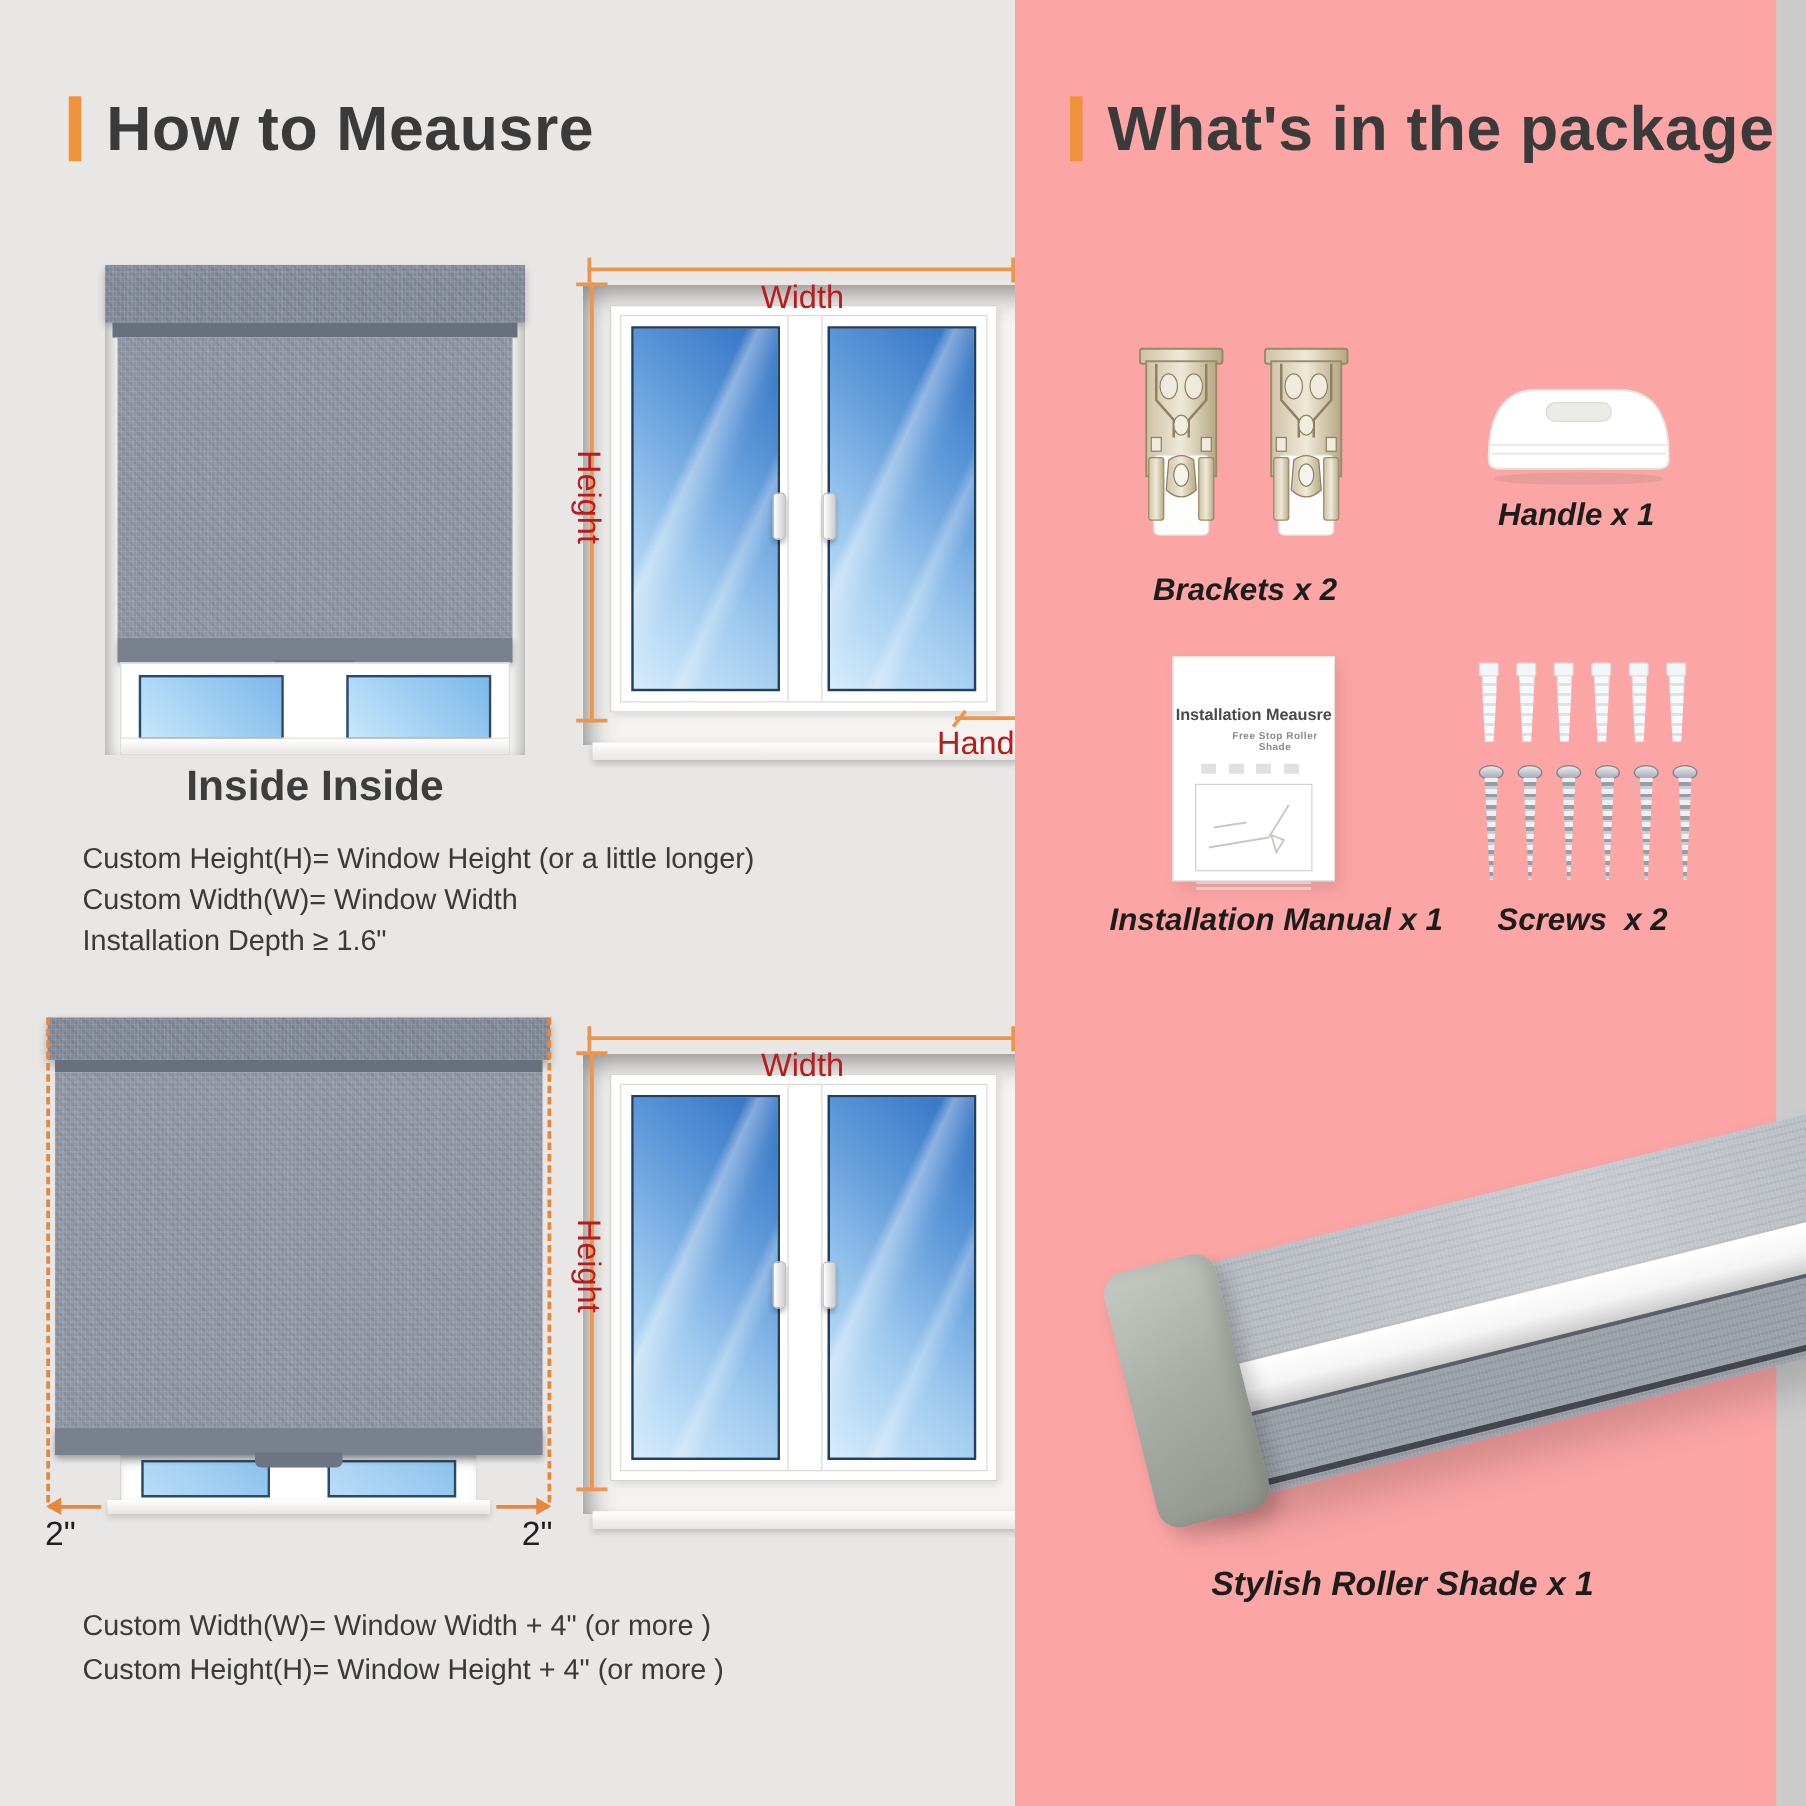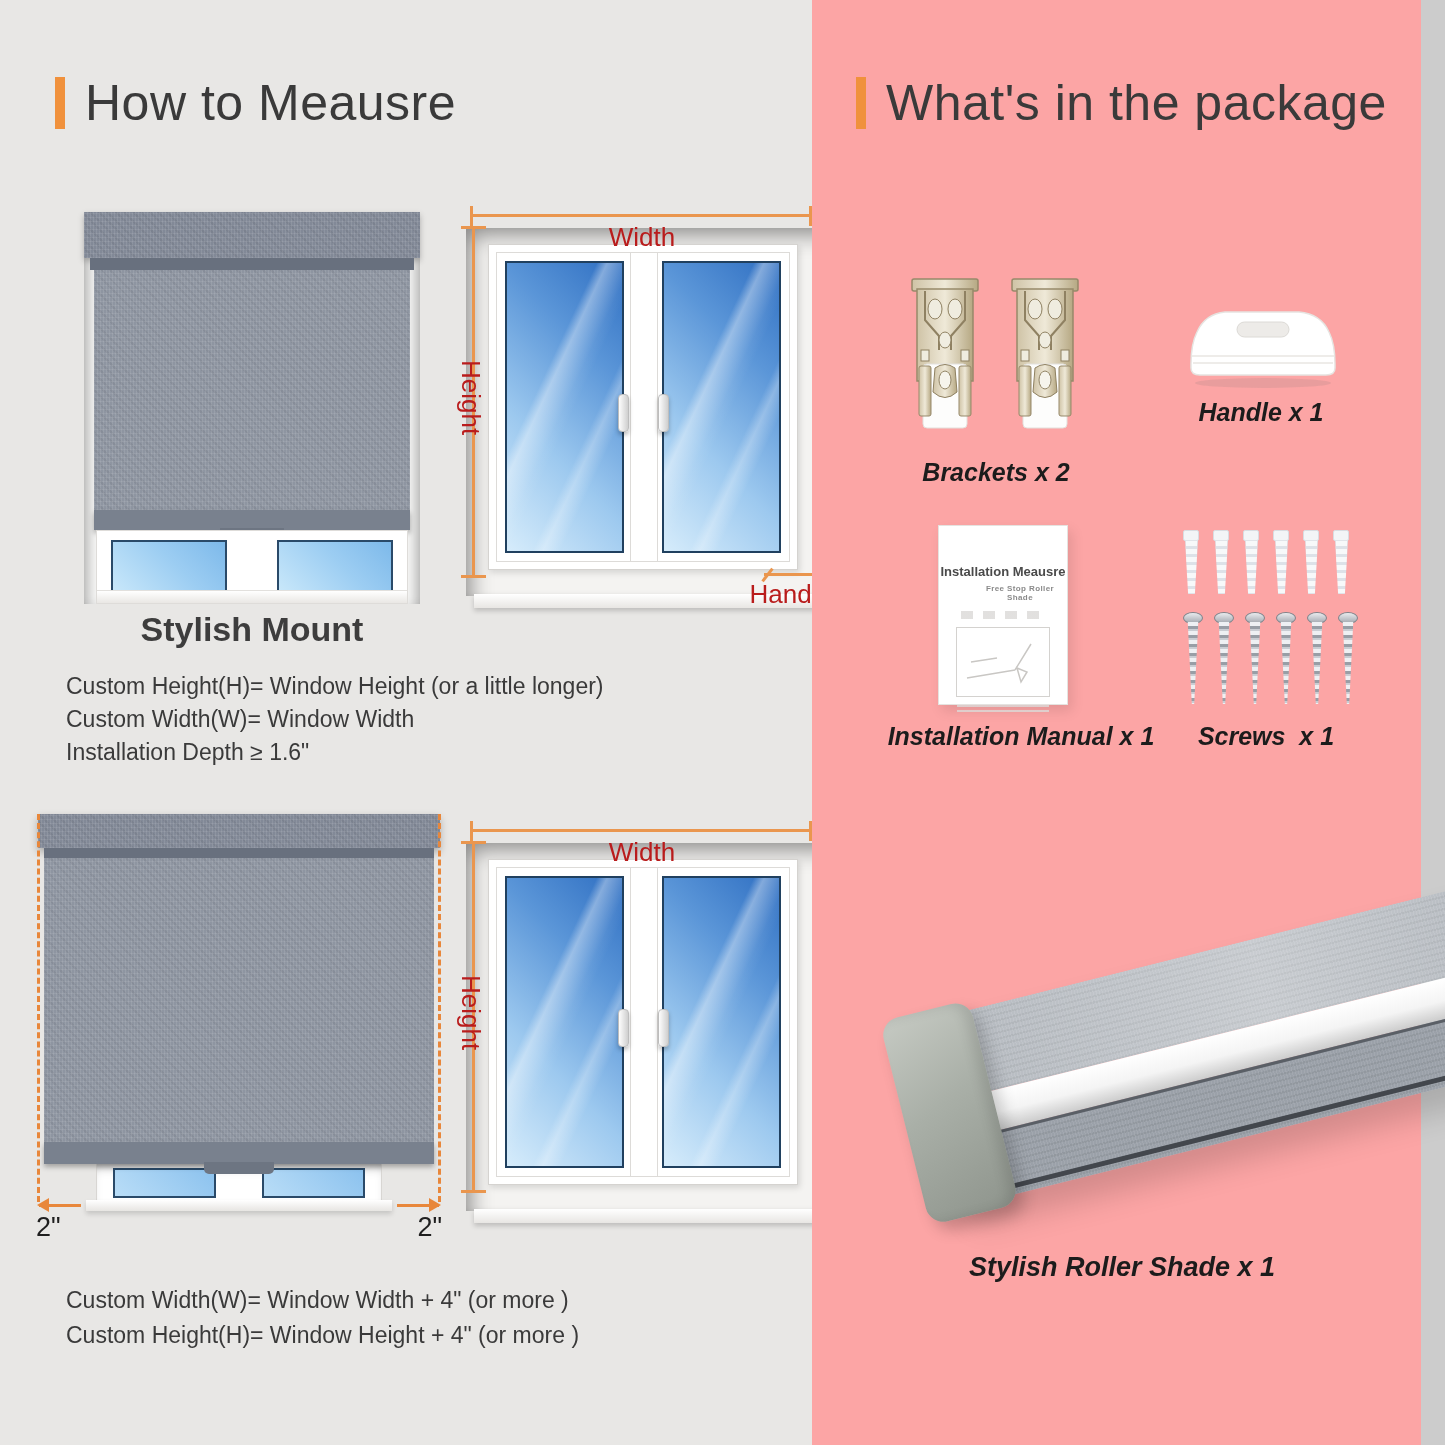"How to Meausre" .sec-title { font-weight: 400 -> 700 }
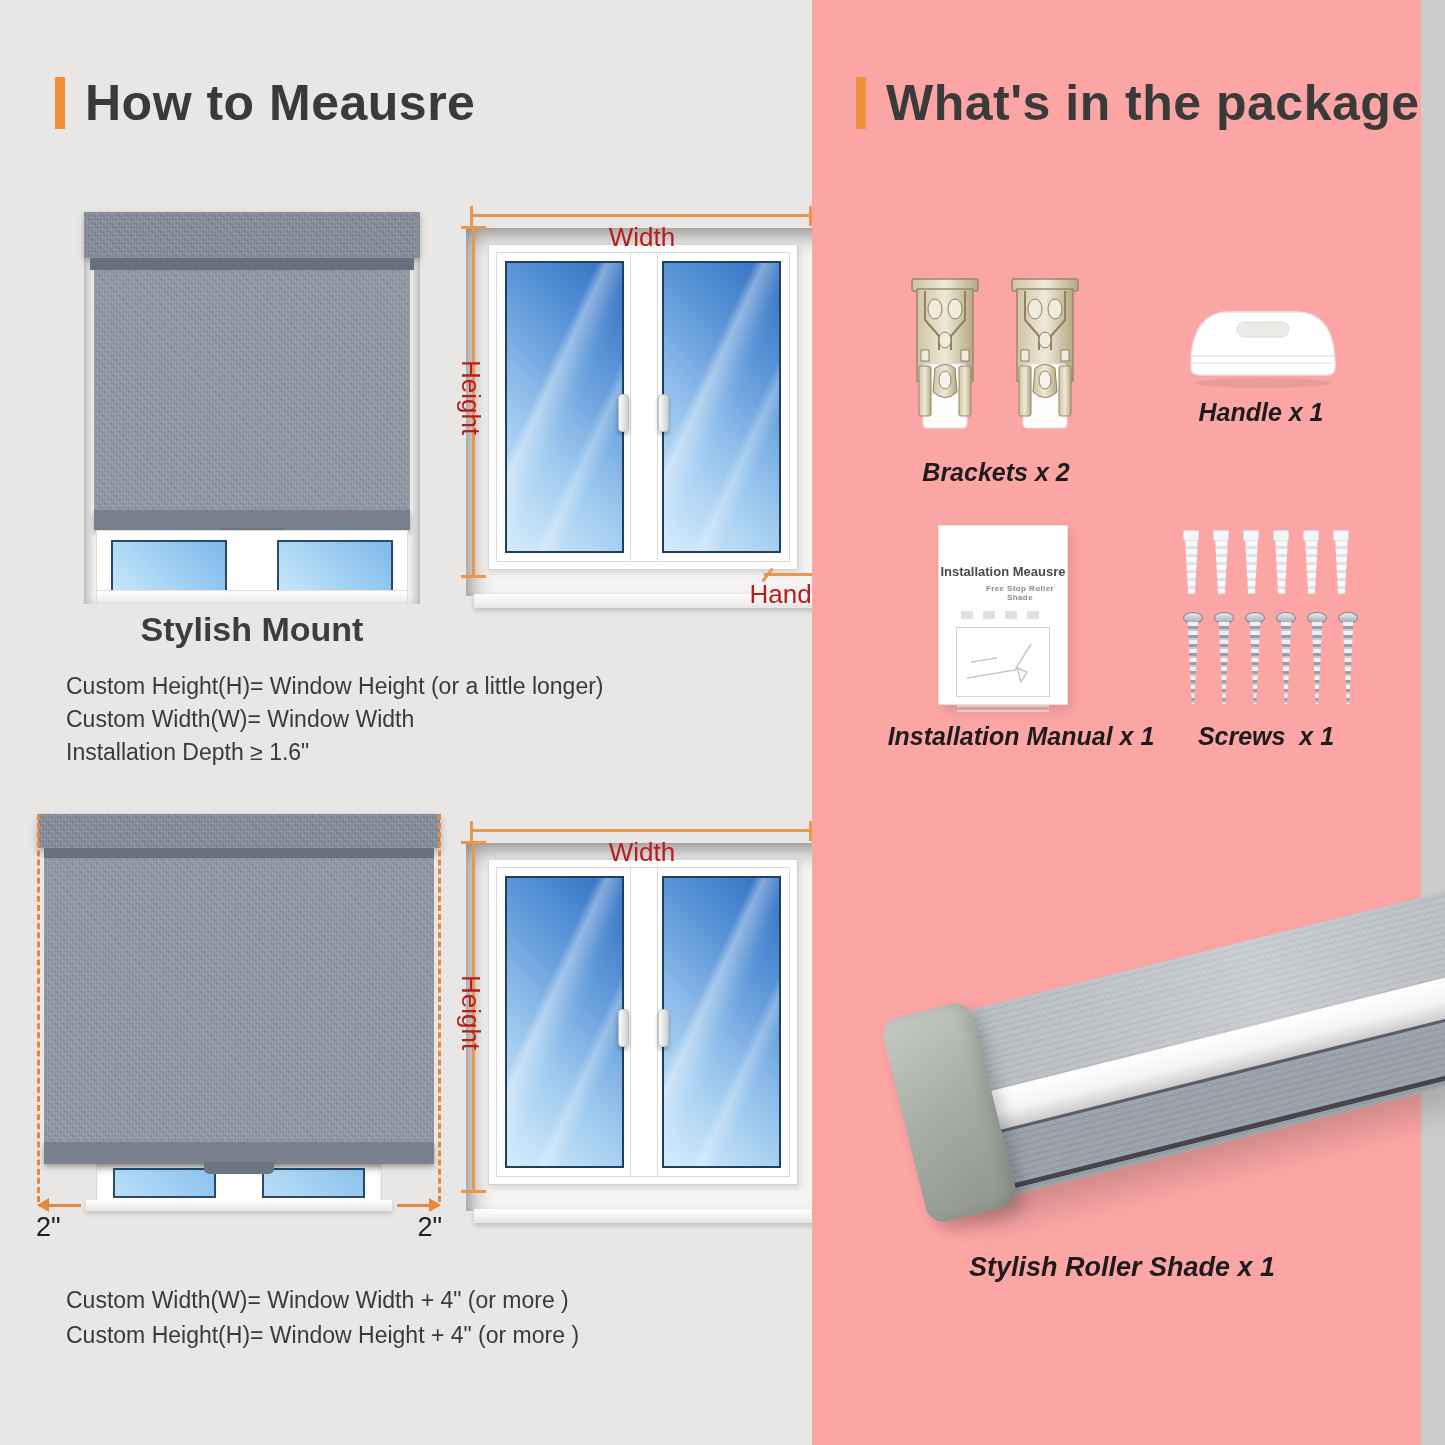"Stylish Mount" div.mount-heading { text: Stylish Mount -> Inside Inside }
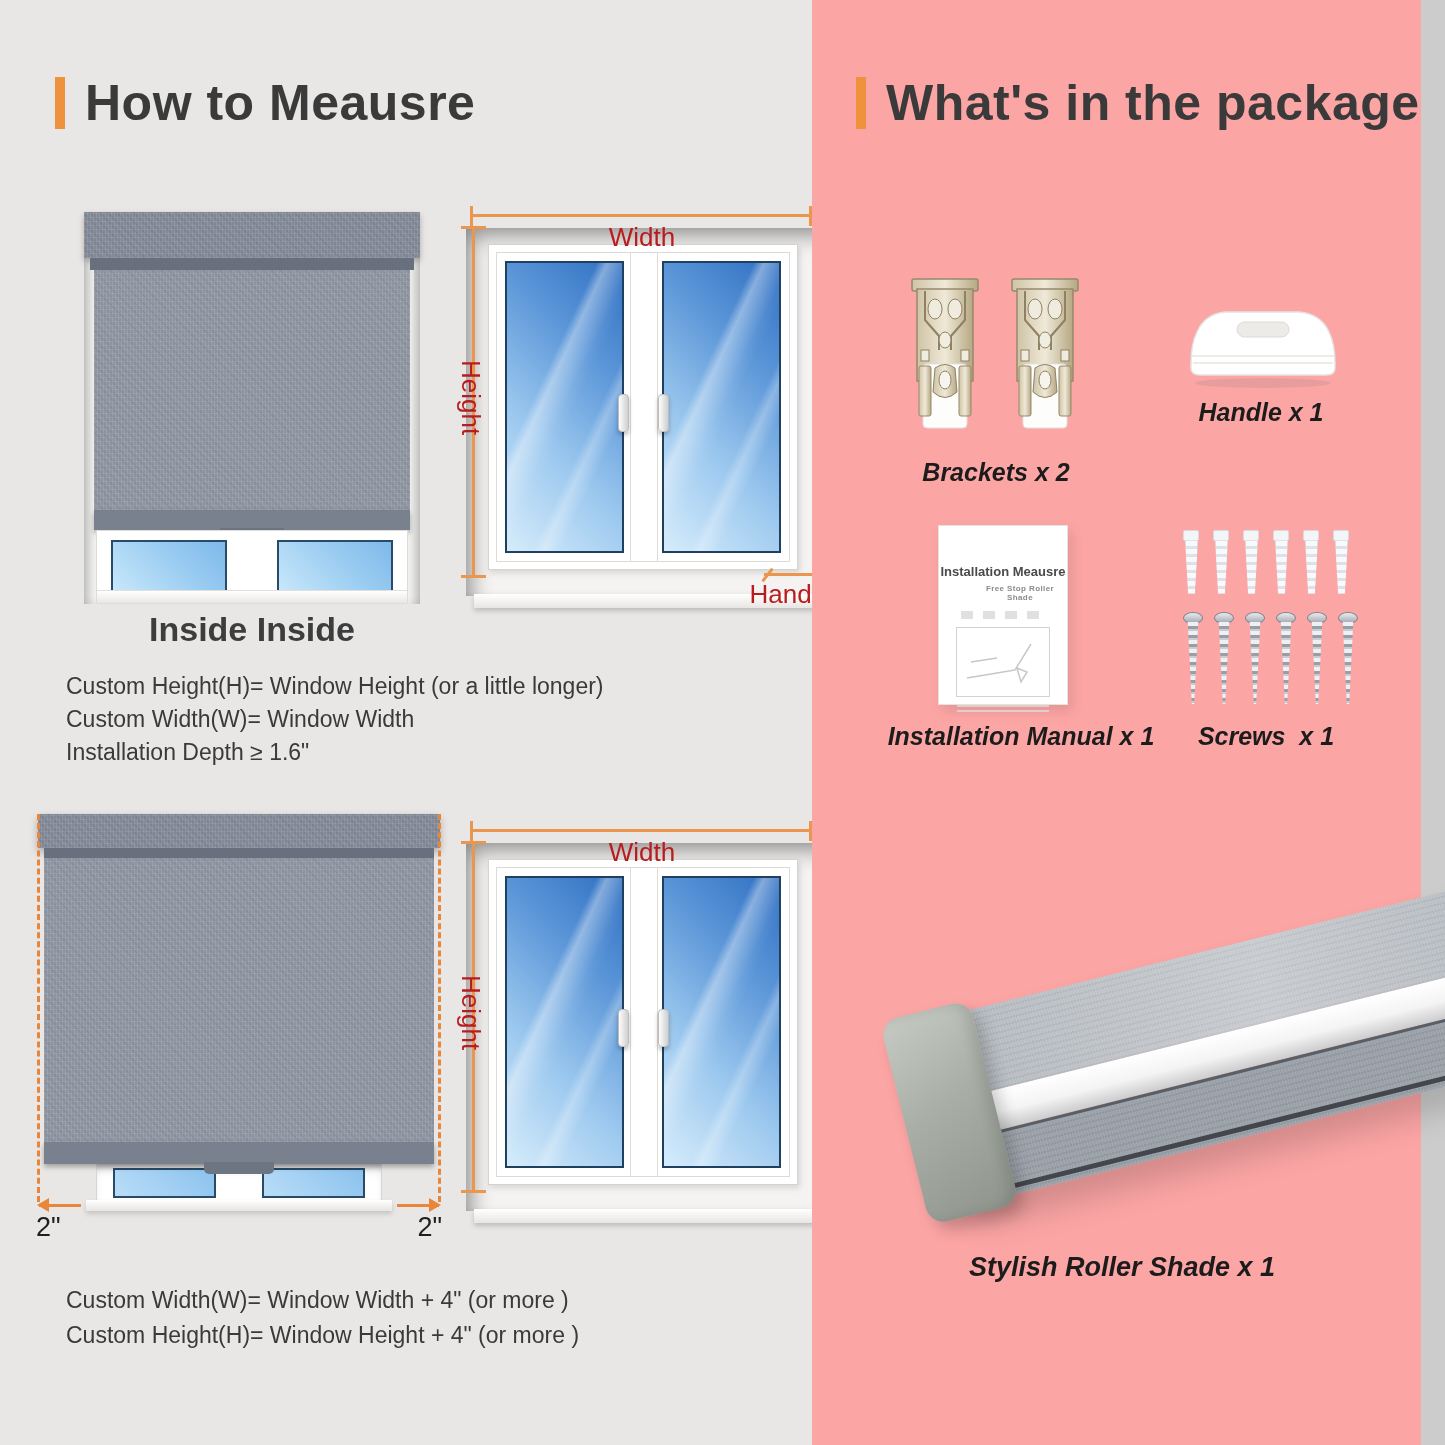"Screws x 1" div.pkg-label { text: 1 -> 2 }
